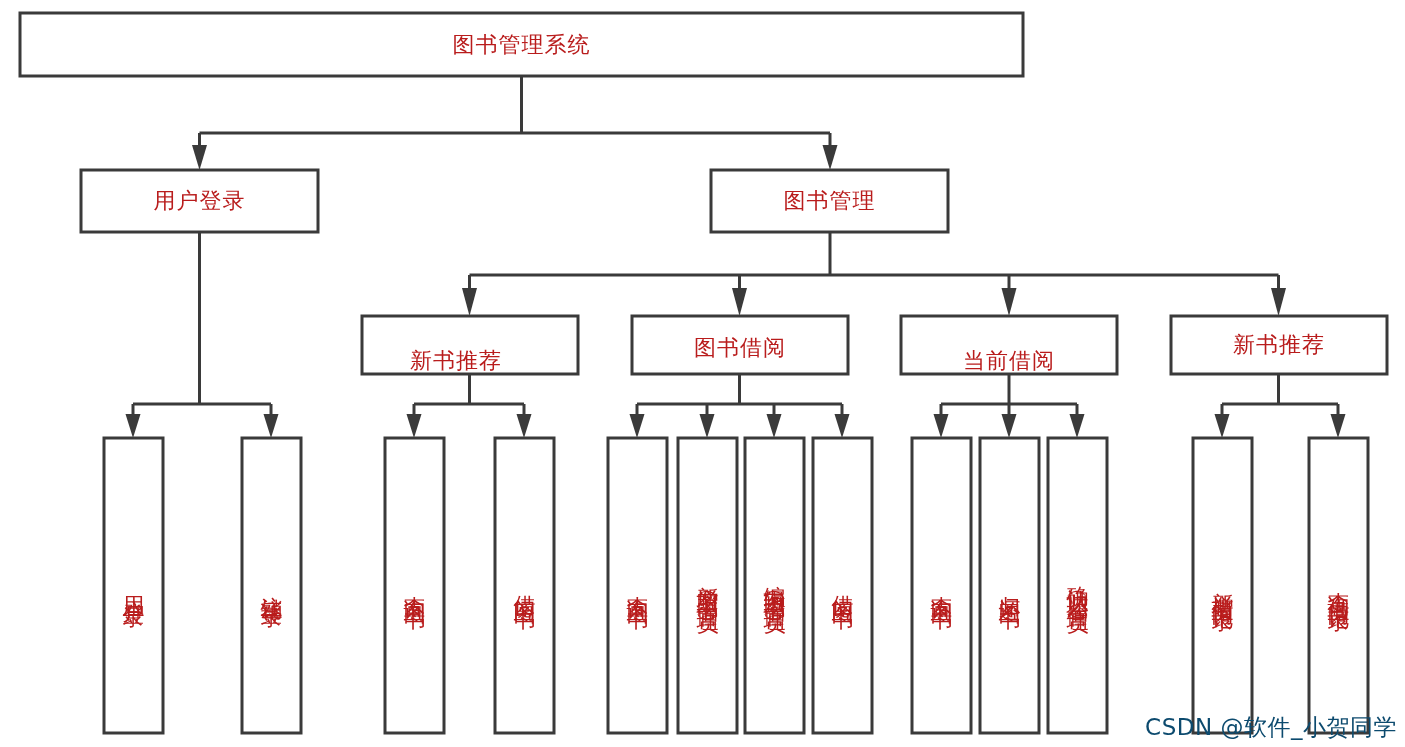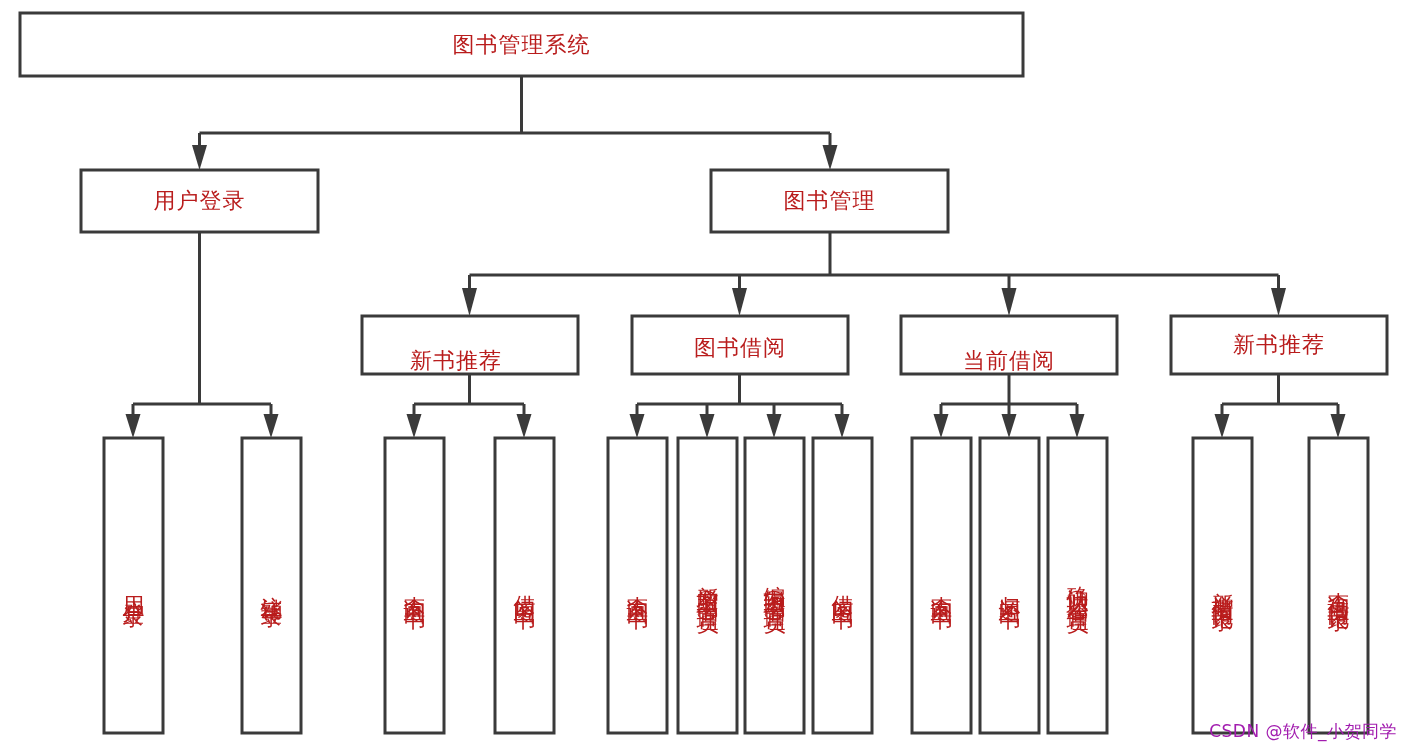"CSDN @软件_小贺同学" #watermark { color: #a21caf -> #0c4a6e; font-size: 17px -> 23px }
